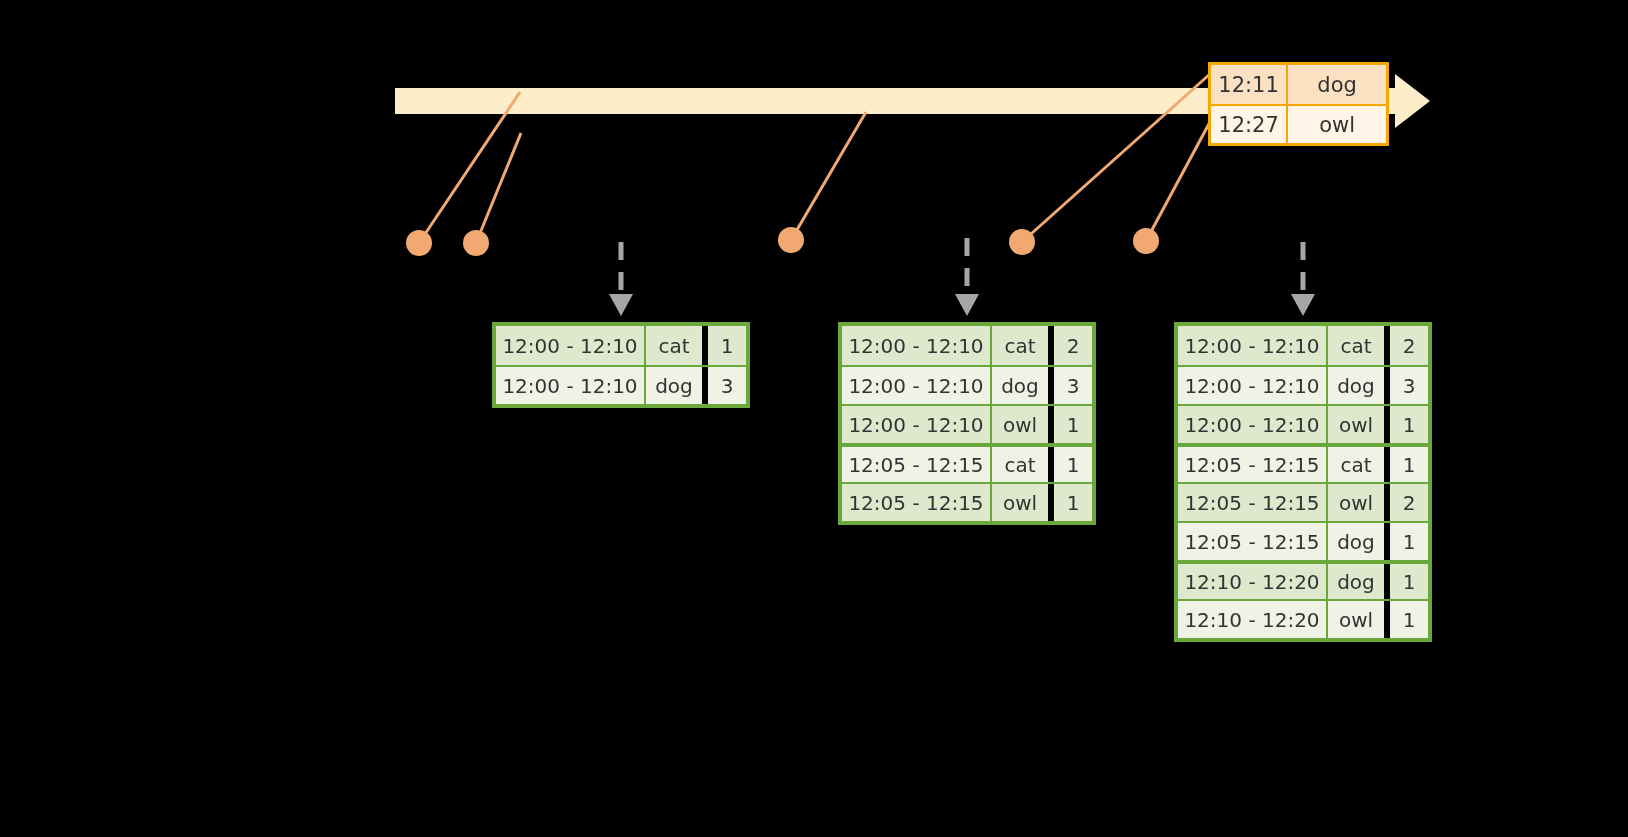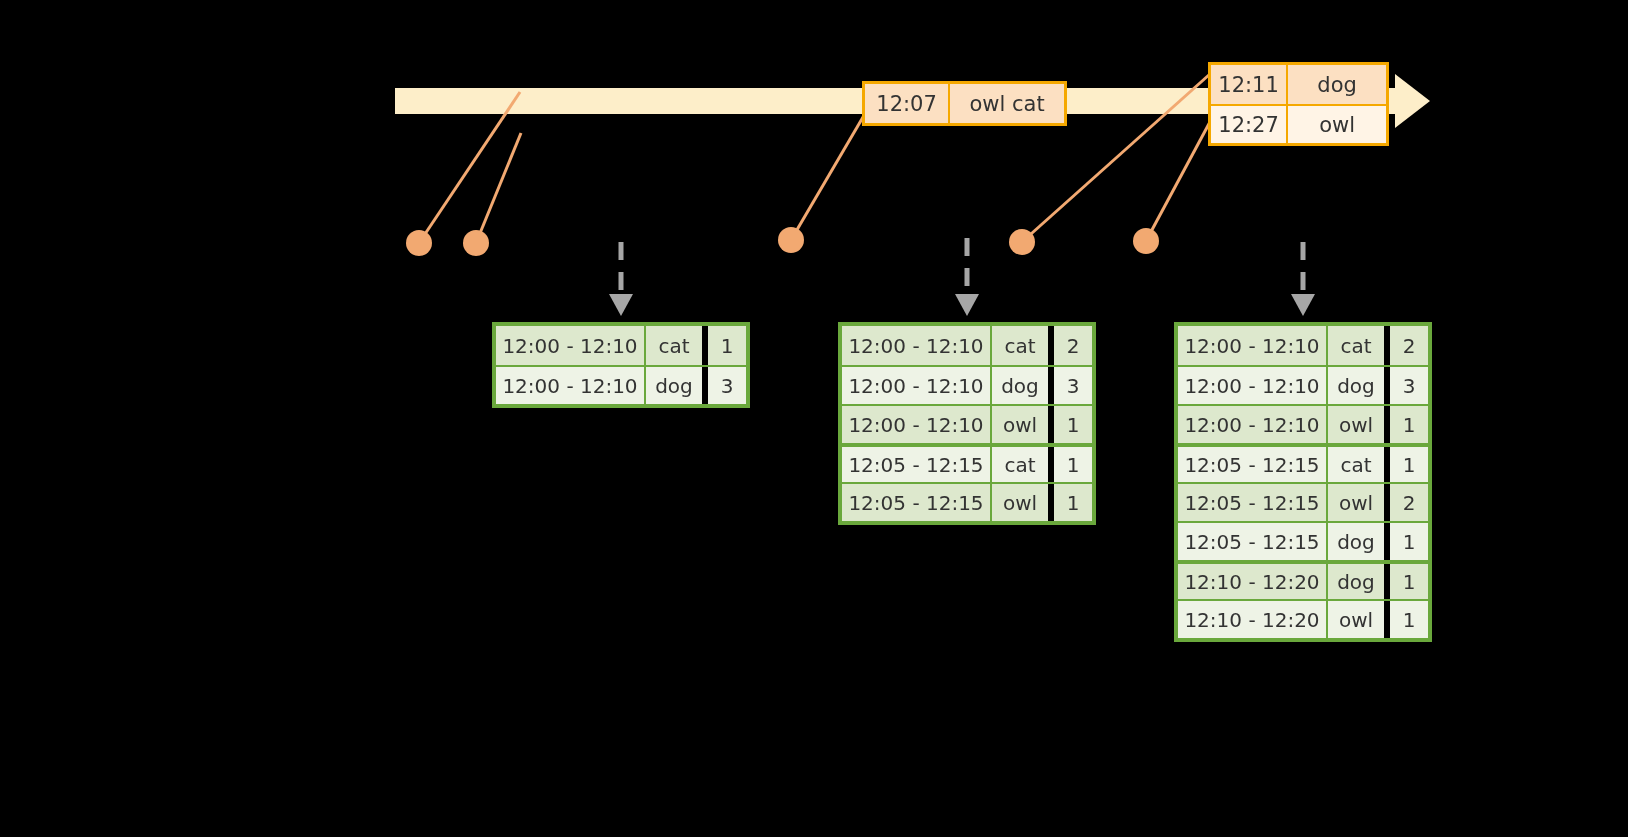"12:07" div.evt { html: <div> <div> <div>12:07</div> <div>owl cat</div> </div> </div> -> none }
